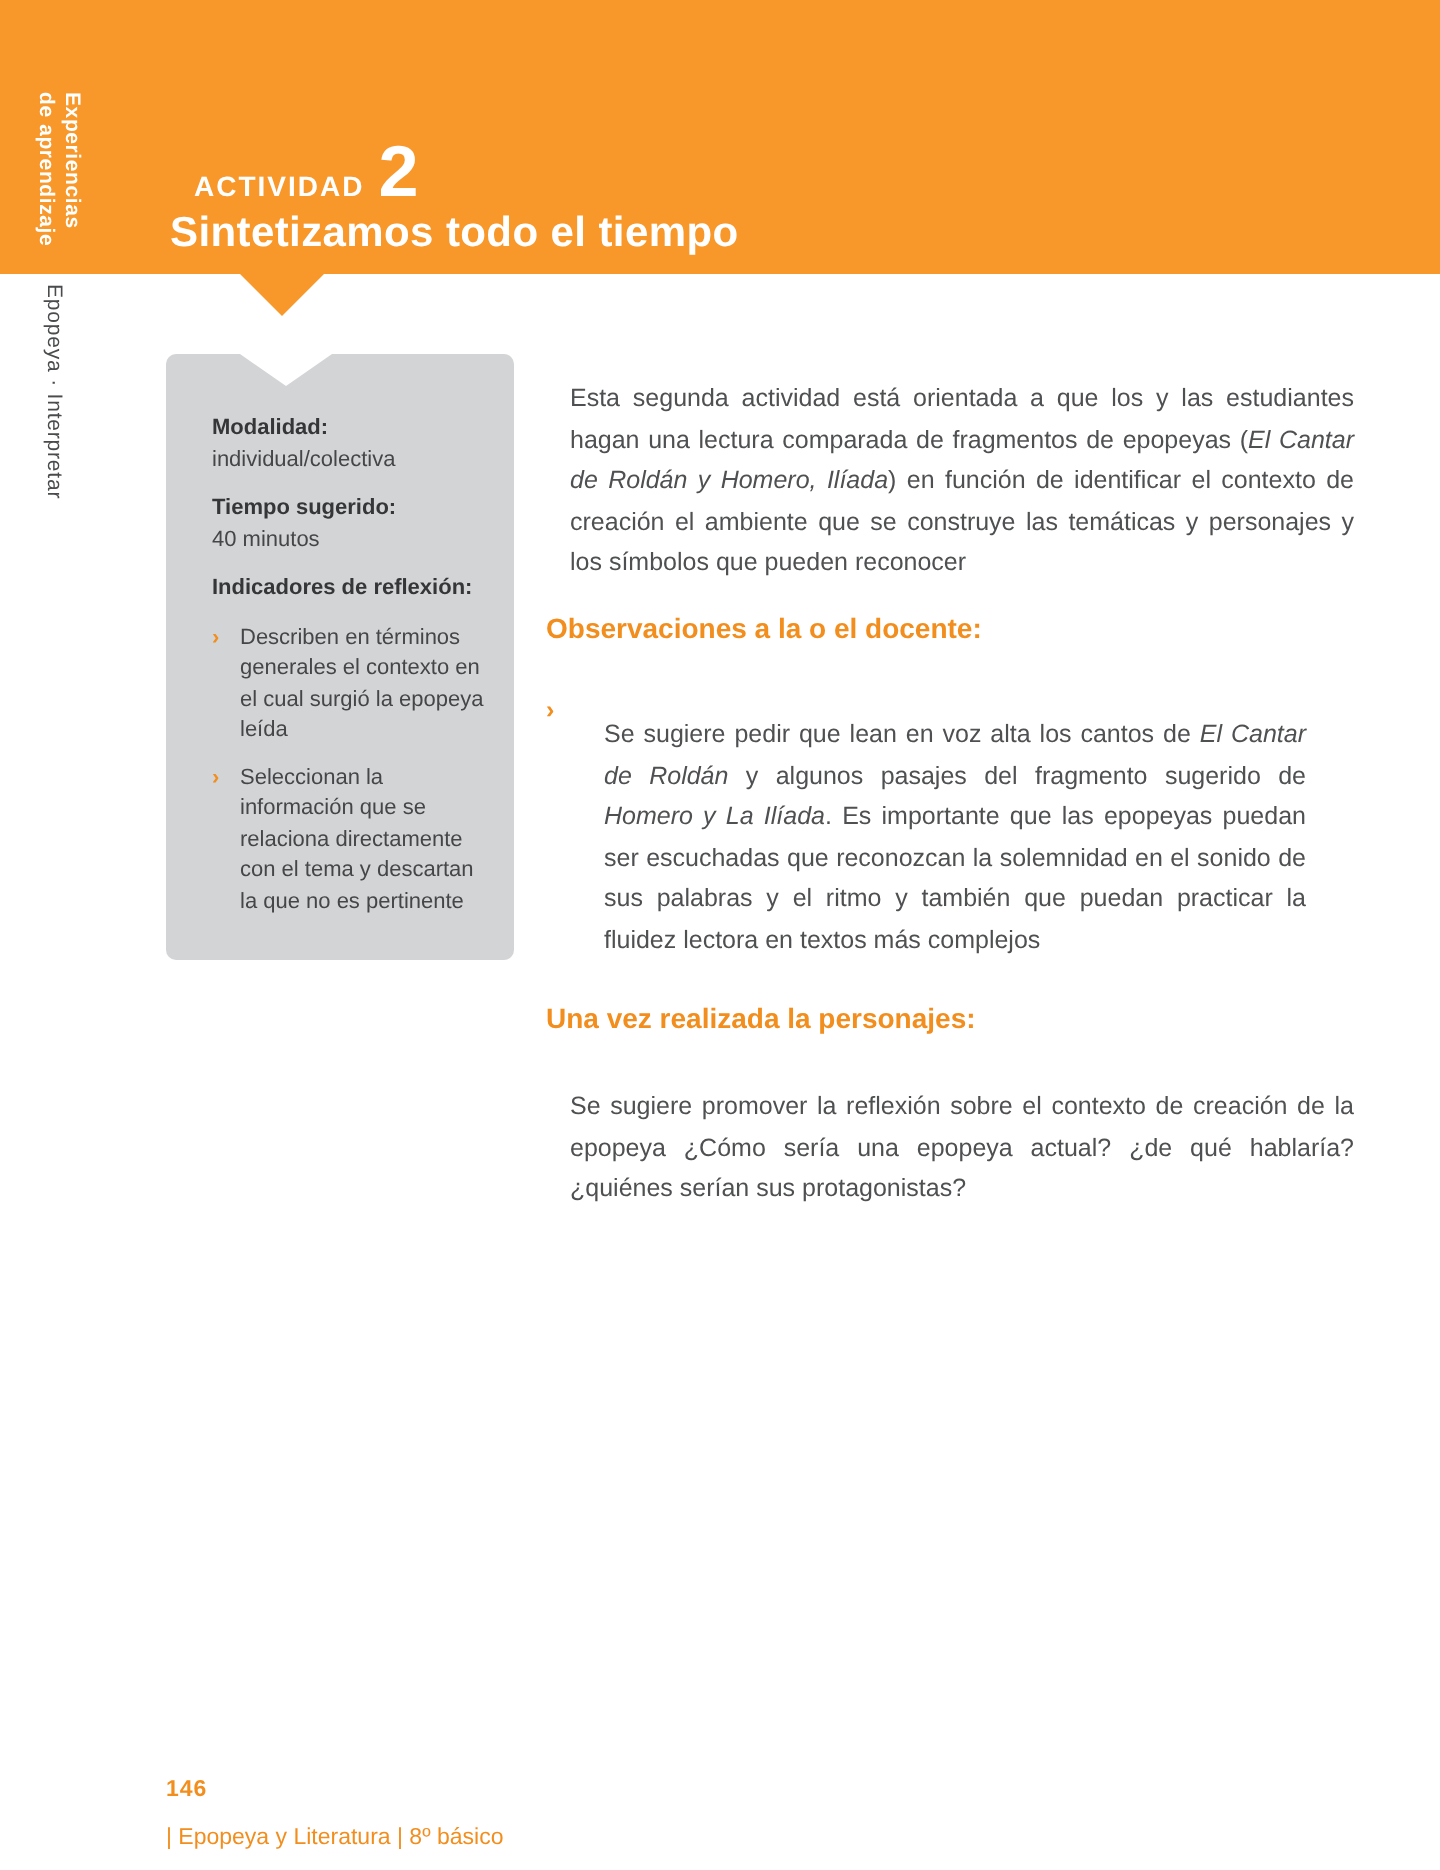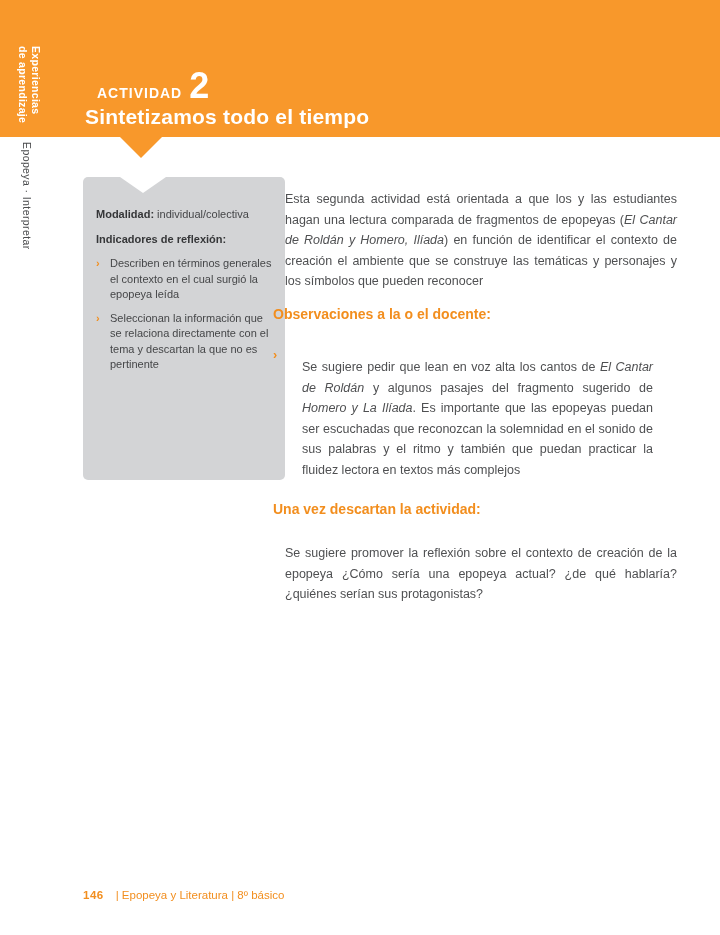"Modalidad: individual/colectiva" .info-box { padding: 30px 13px 12px 13px -> 30px 13px 12px 23px; width: 202px -> 174px }
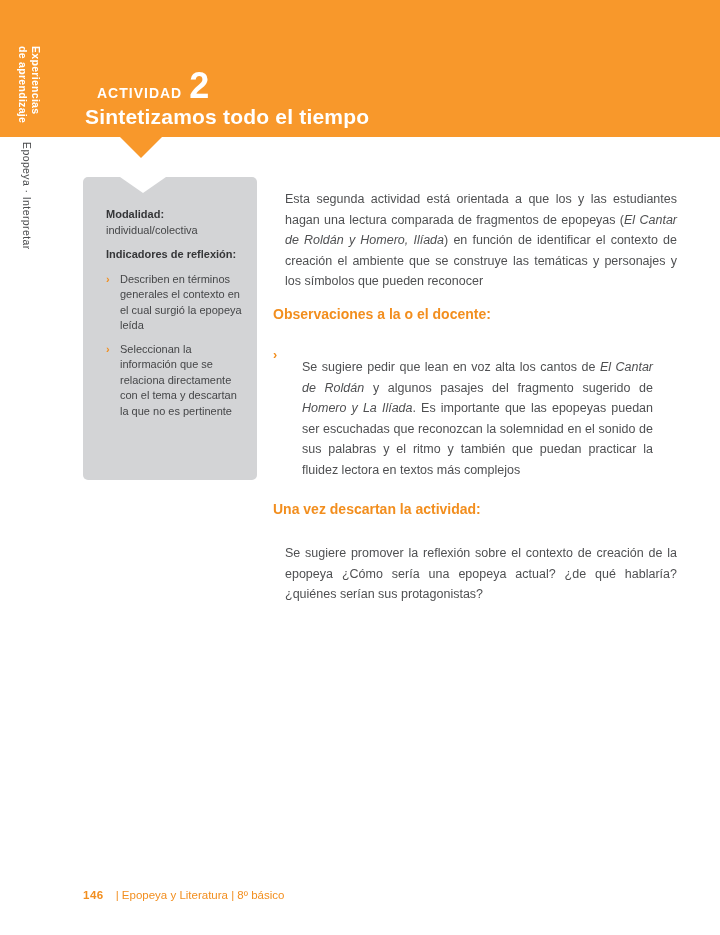"Tiempo sugerido:" div.info-item { html: none -> <div> <span>Tiempo sugerido:</span> <span>40 minutos</span> </div> }
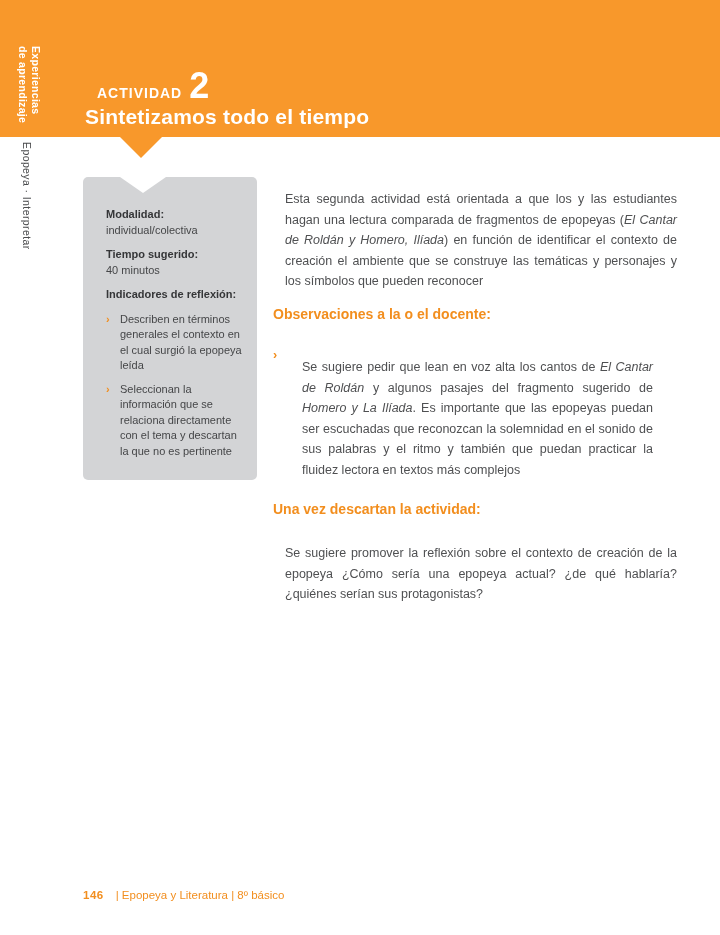"Una vez descartan la actividad:" h2.sec-h { text: descartan la actividad -> realizada la personajes }
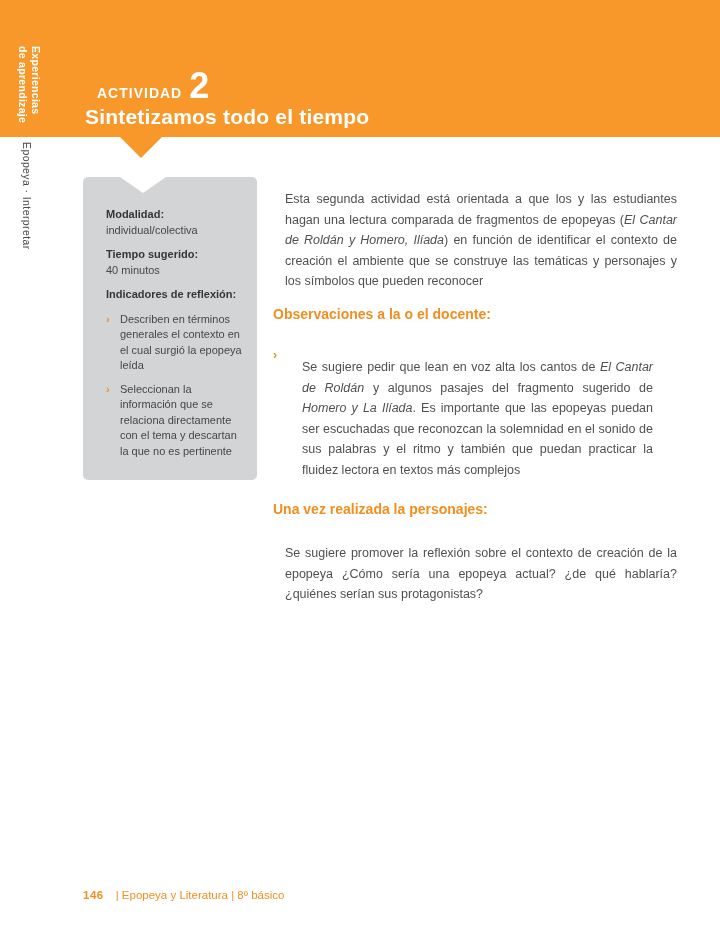"146" .footer { flex-direction: none -> column }
